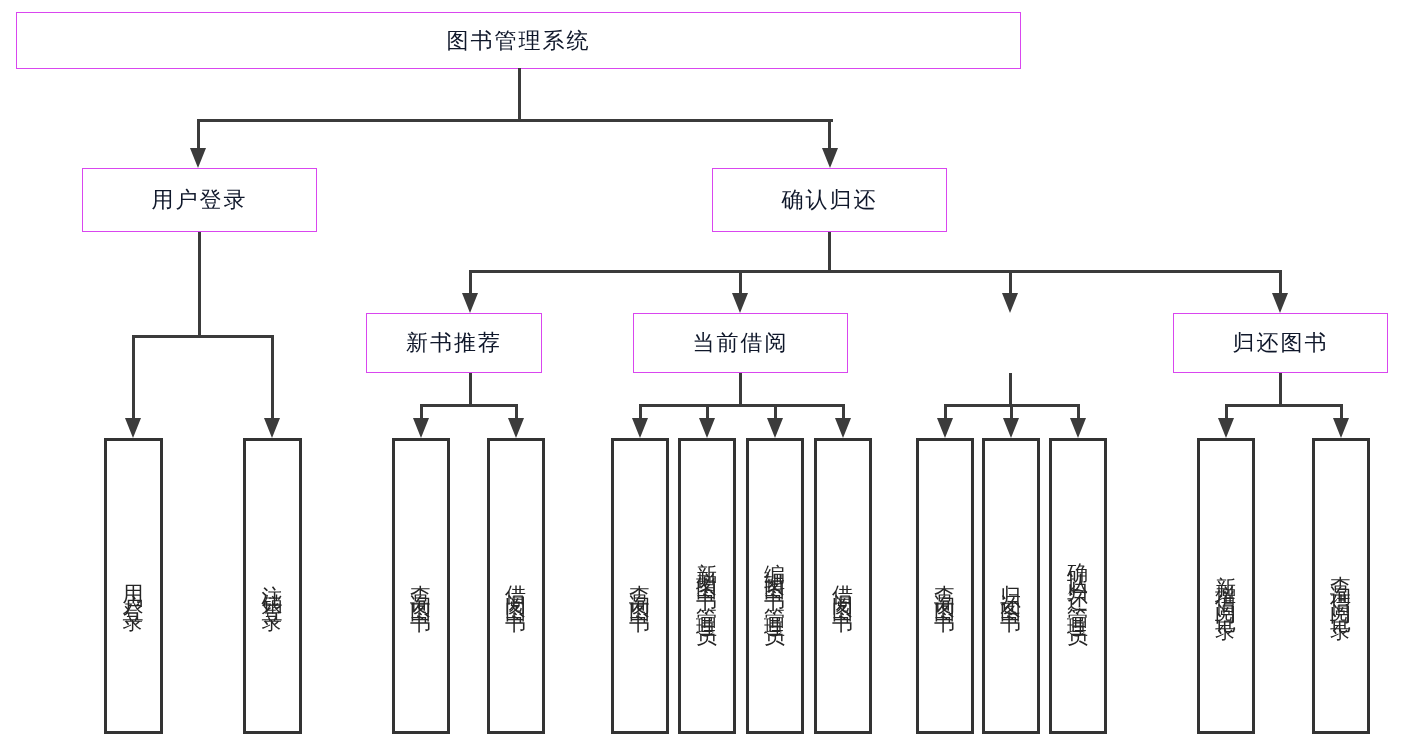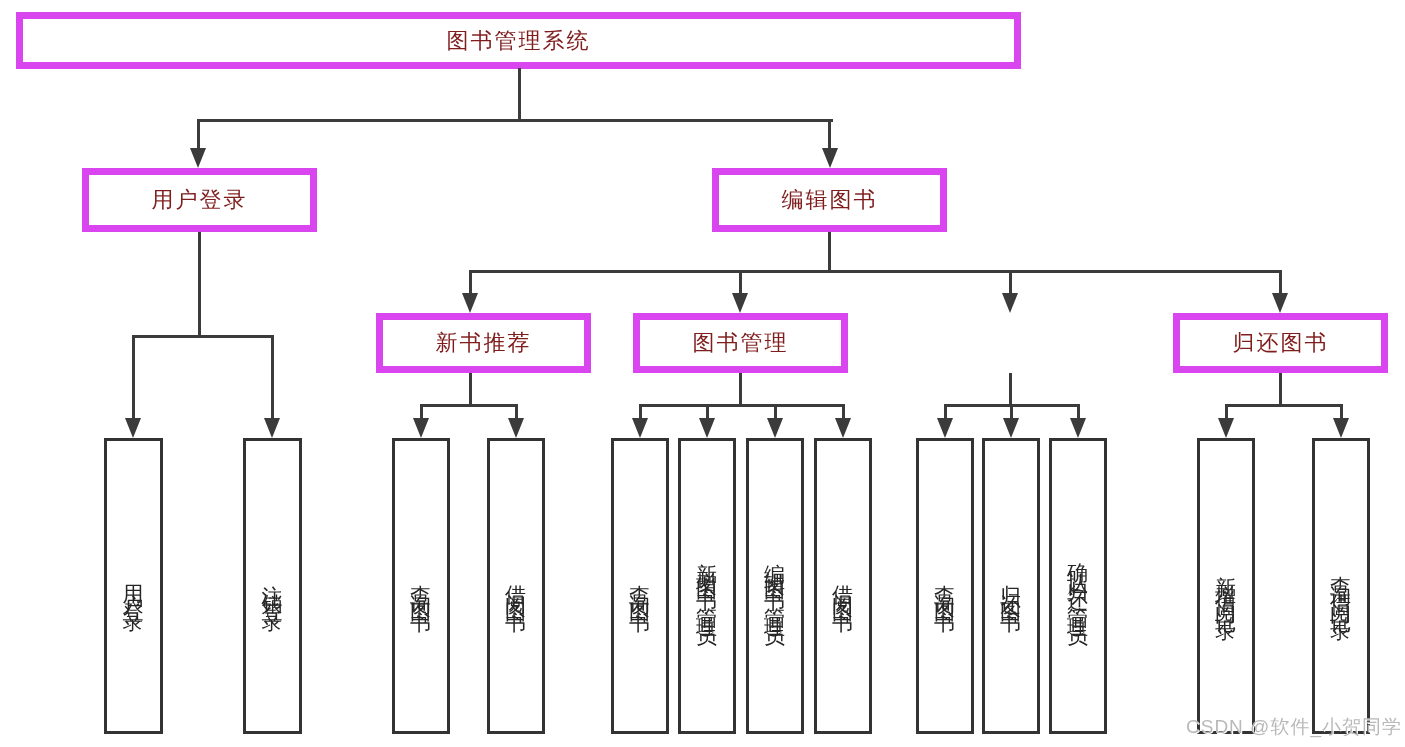"图书管理系统" .box { border: 7px solid #d946ef -> 1px solid #d946ef; color: #7f1d1d -> #0f172a }
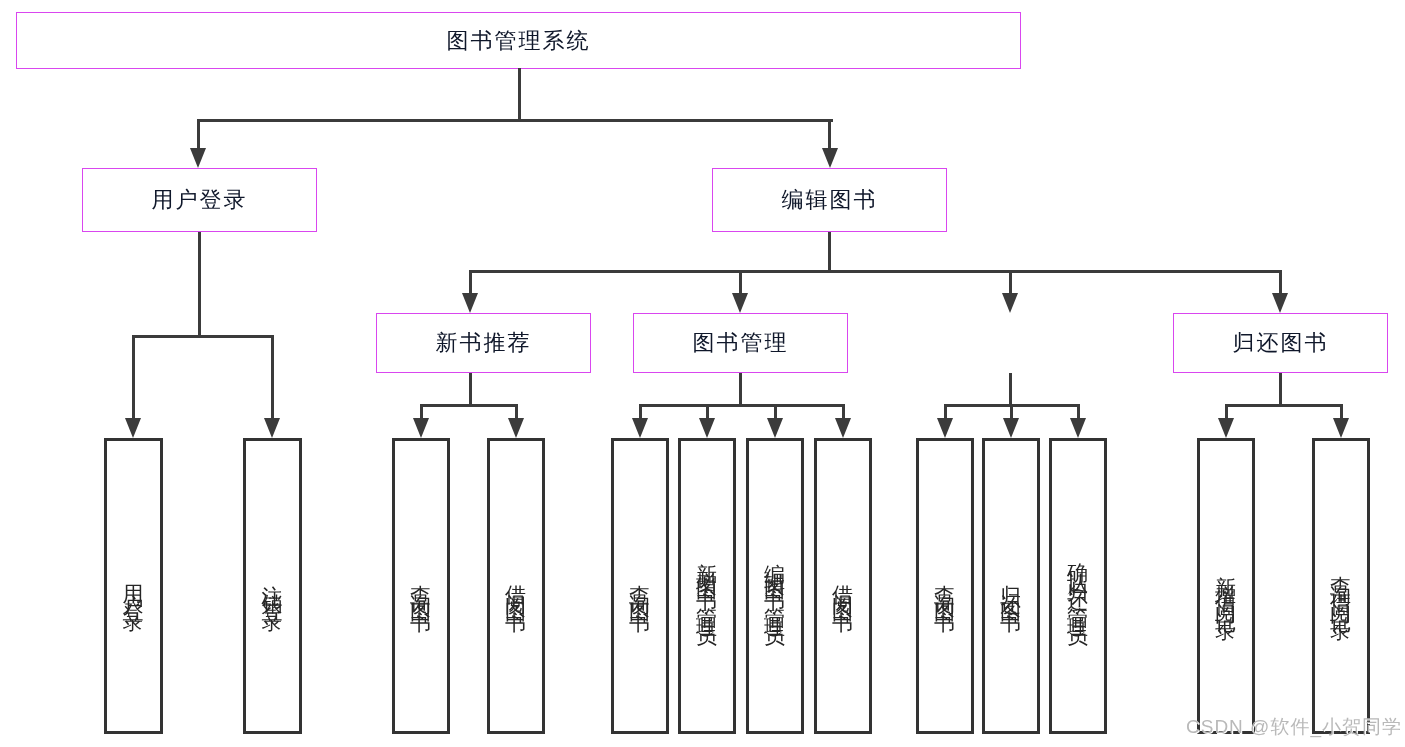"编辑图书" span { text: 编辑图书 -> 确认归还 }
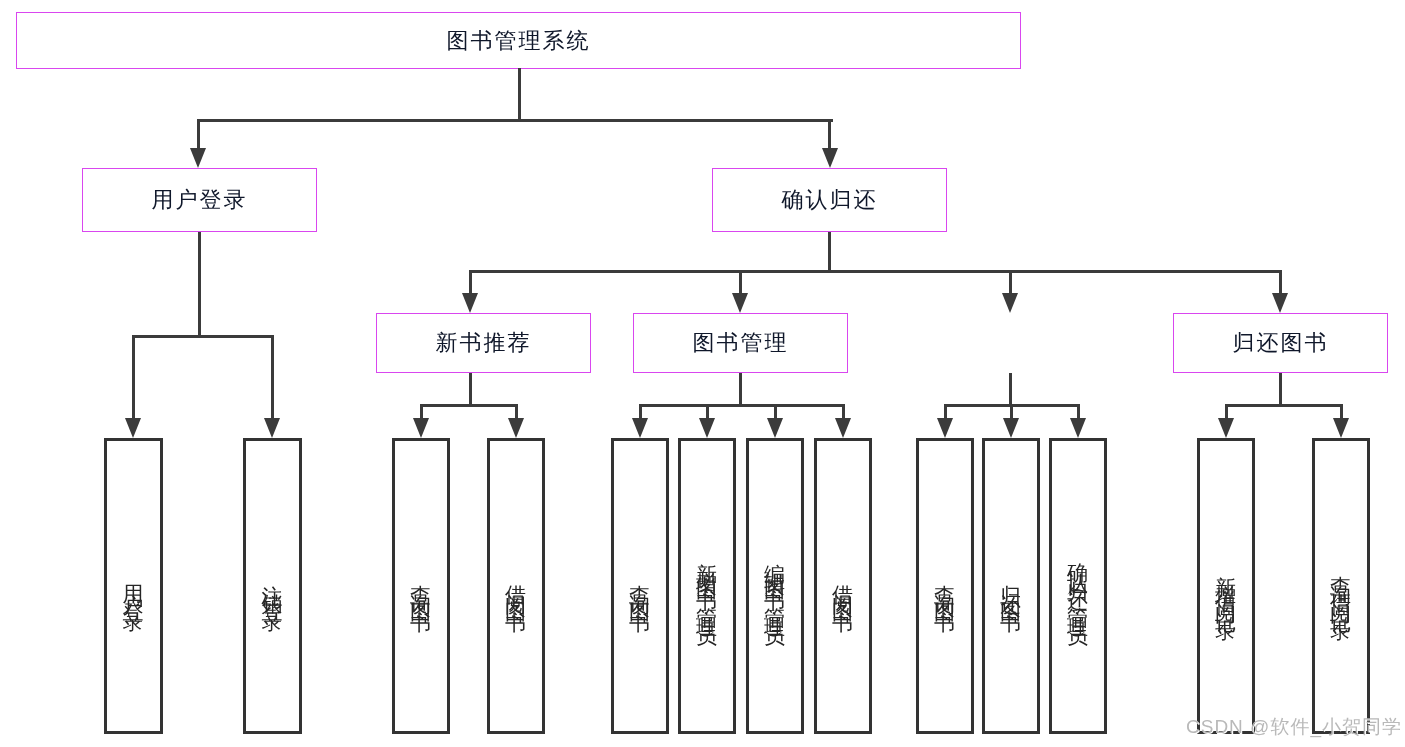"新书推荐" div.box { left: 376px -> 366px; width: 215px -> 176px }
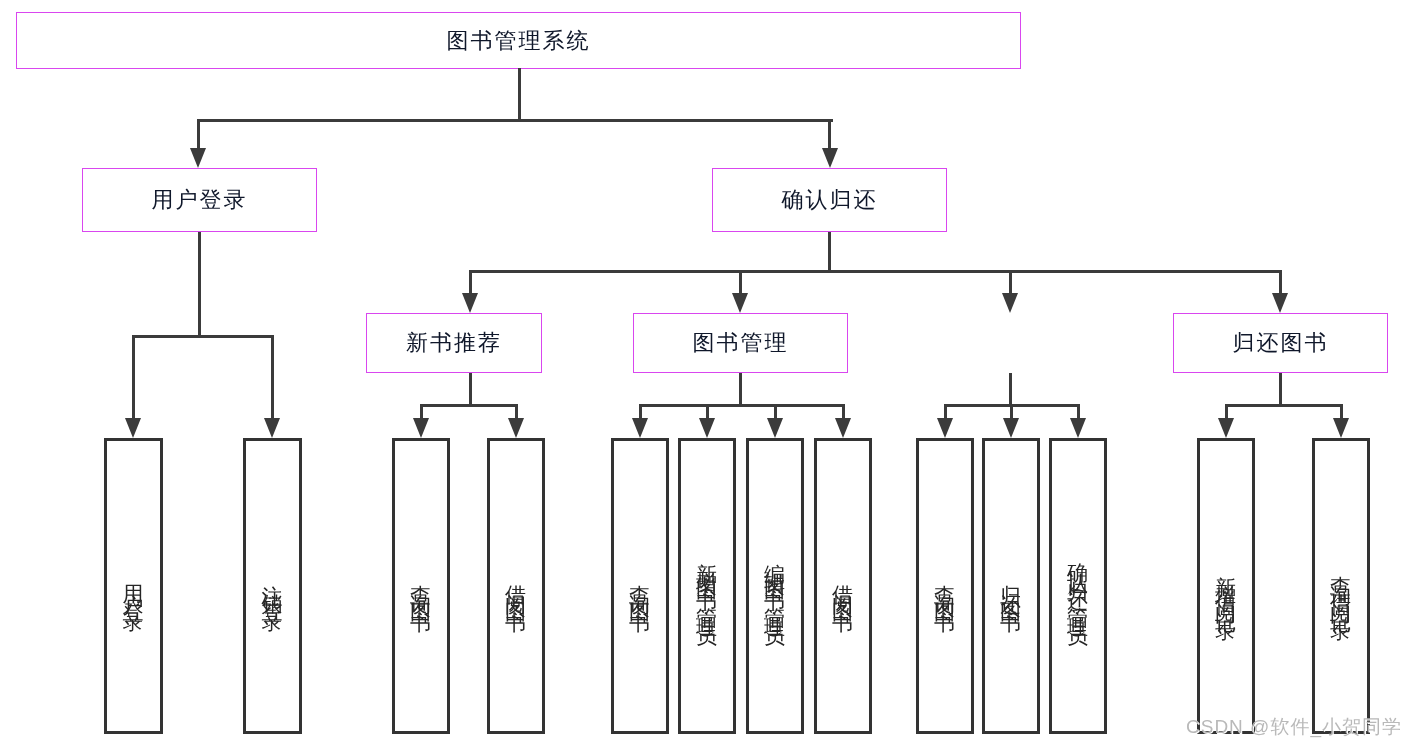"图书管理" span { text: 图书管理 -> 当前借阅 }
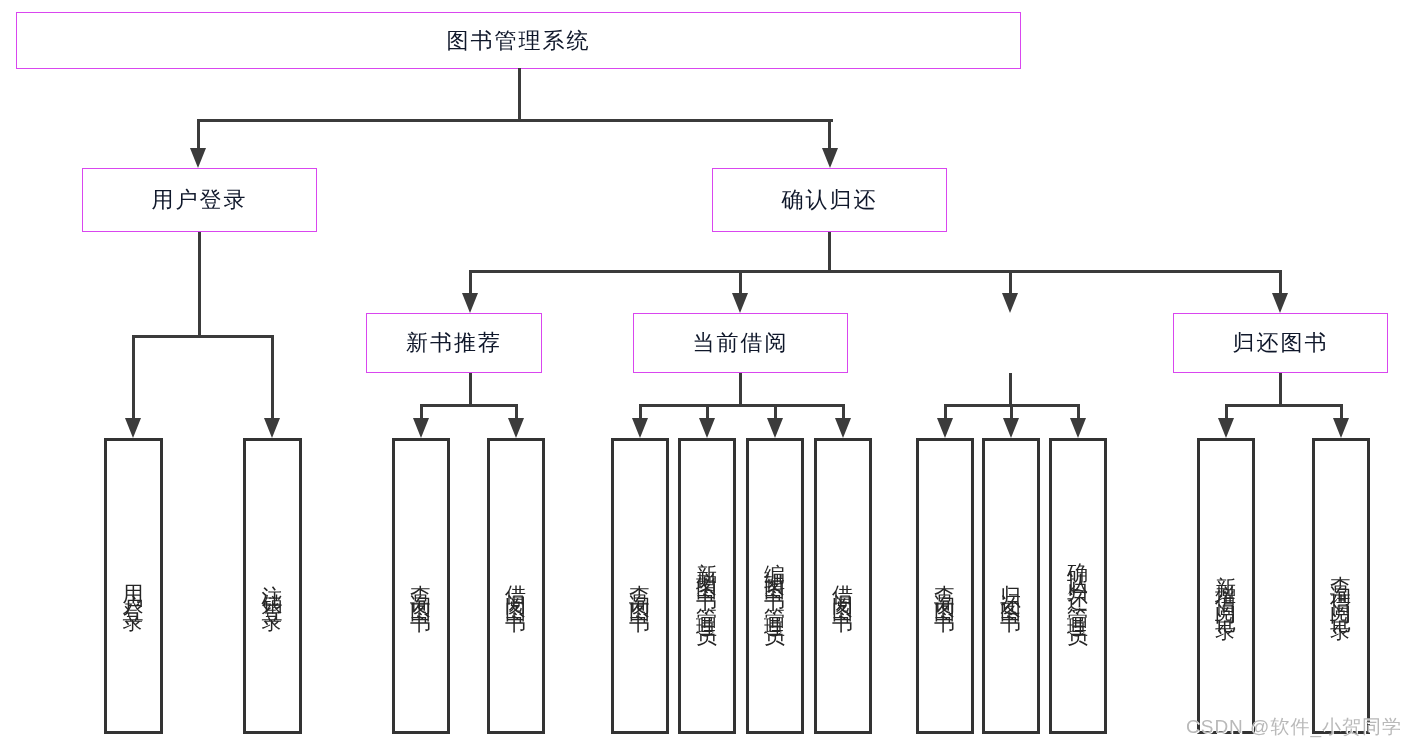"CSDN @软件_小贺同学" div.watermark { html: <div>CSDN @软件_小贺同学</div> -> none }
